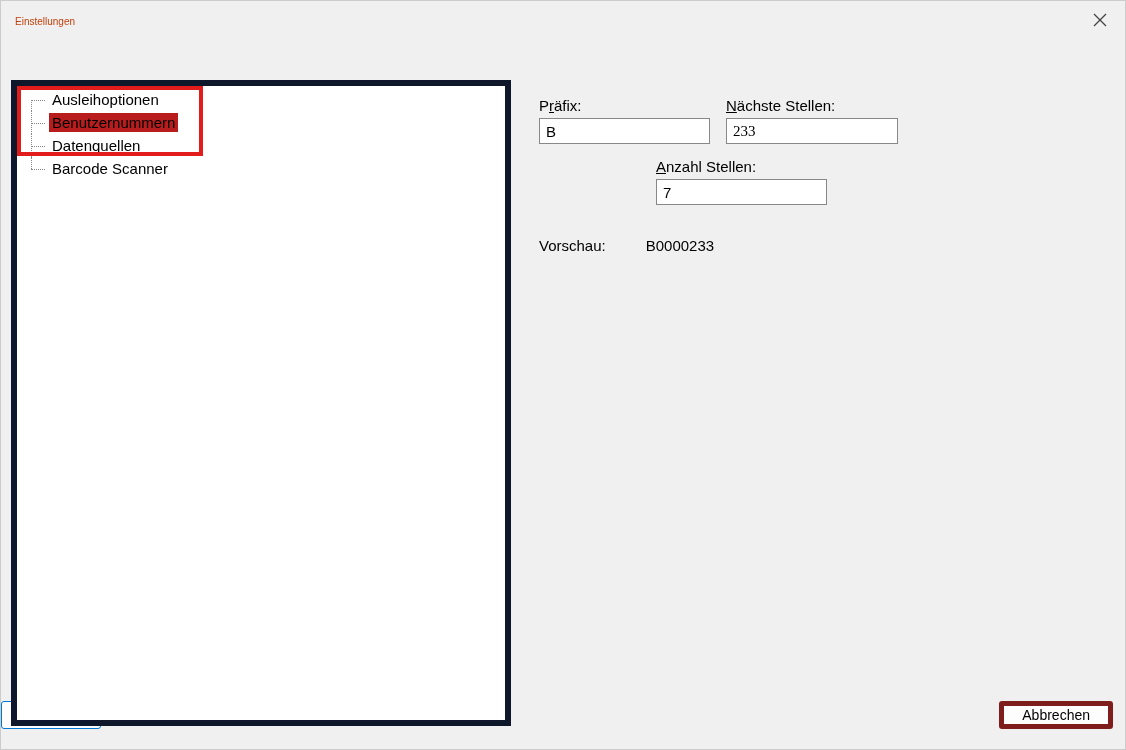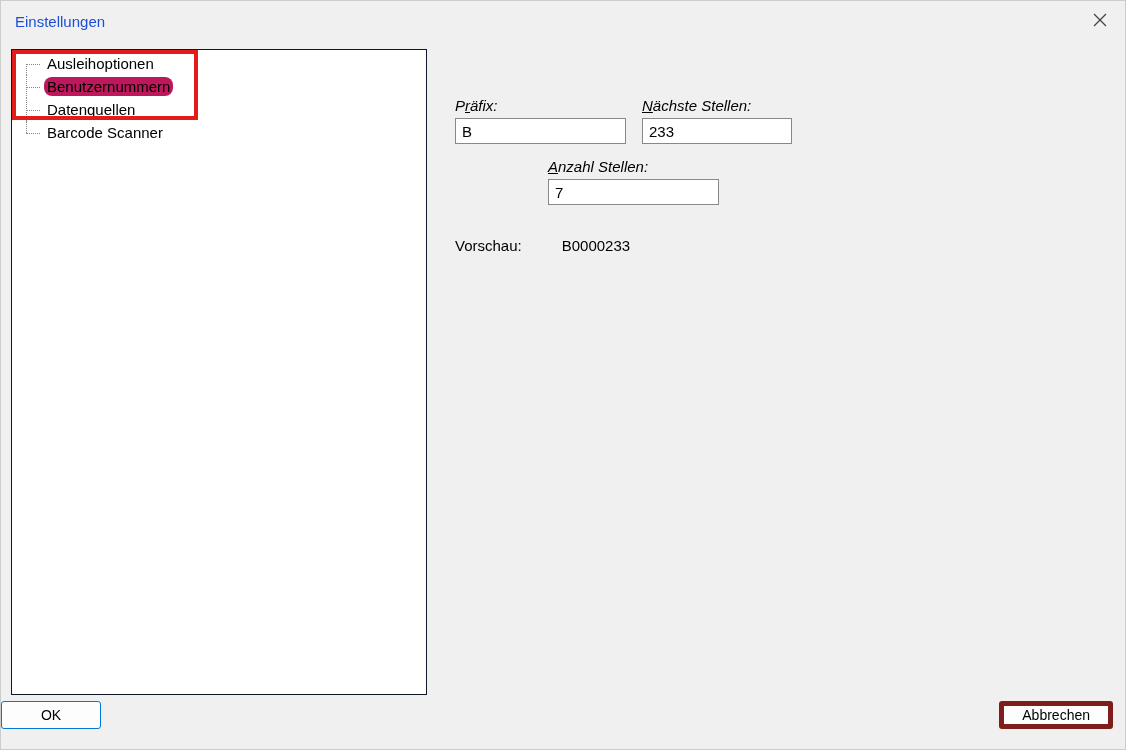"Einstellungen" .titlebar-title { color: #1d4ed8 -> #c2410c; font-size: 15px -> 10px }
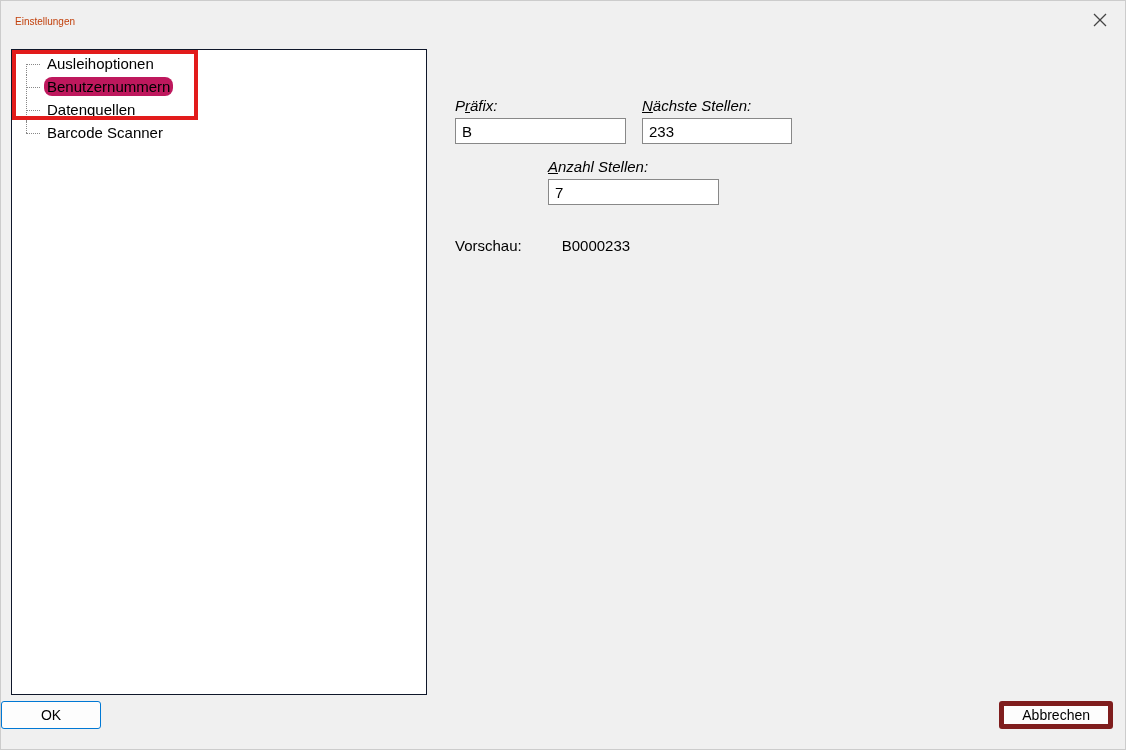"Ausleihoptionen" .tree-panel { border: 1px solid #0f172a -> 6px solid #0f172a; margin-top: none -> 31px; width: 416px -> 500px }
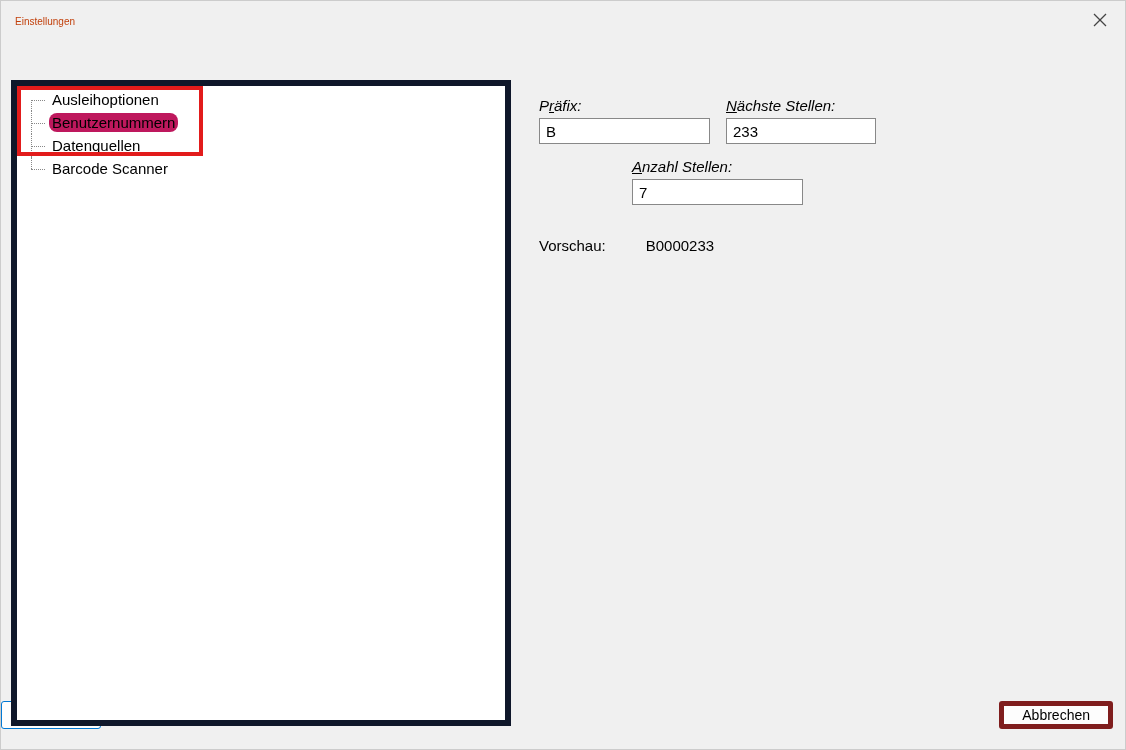"Präfix:" .form-label { font-style: italic -> none }
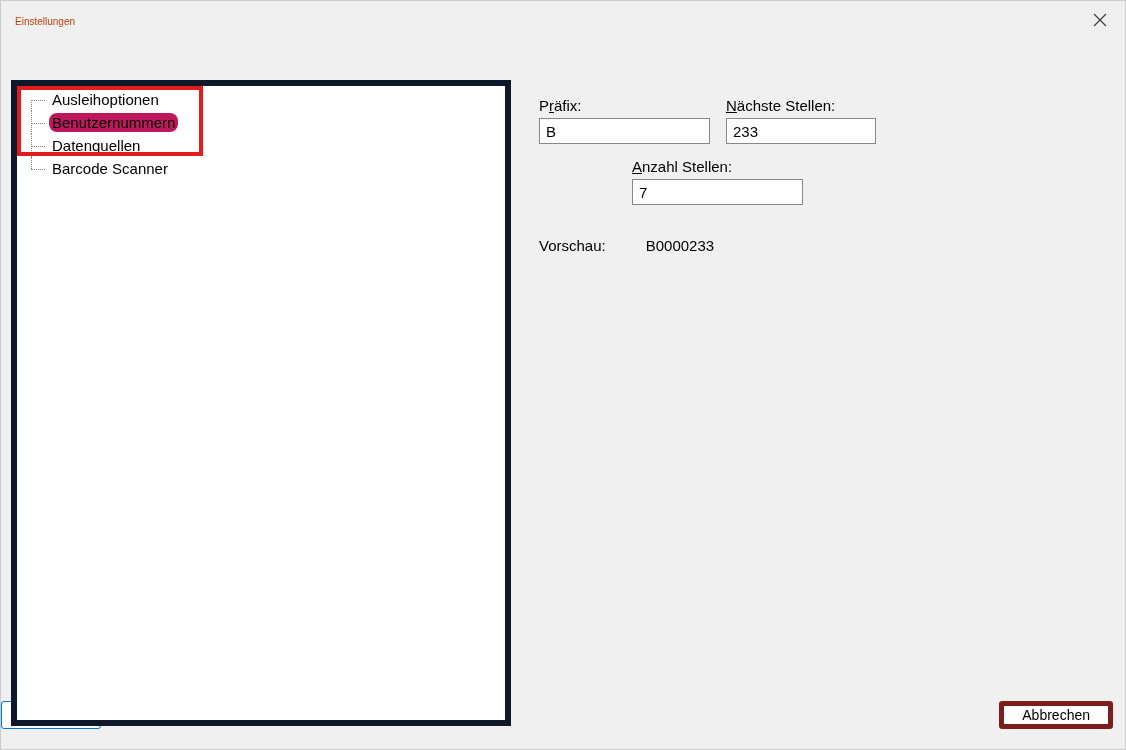"Benutzernummern" .tree-item.selected .label { background: #be185d -> #b91c1c; border-radius: 8px -> none }
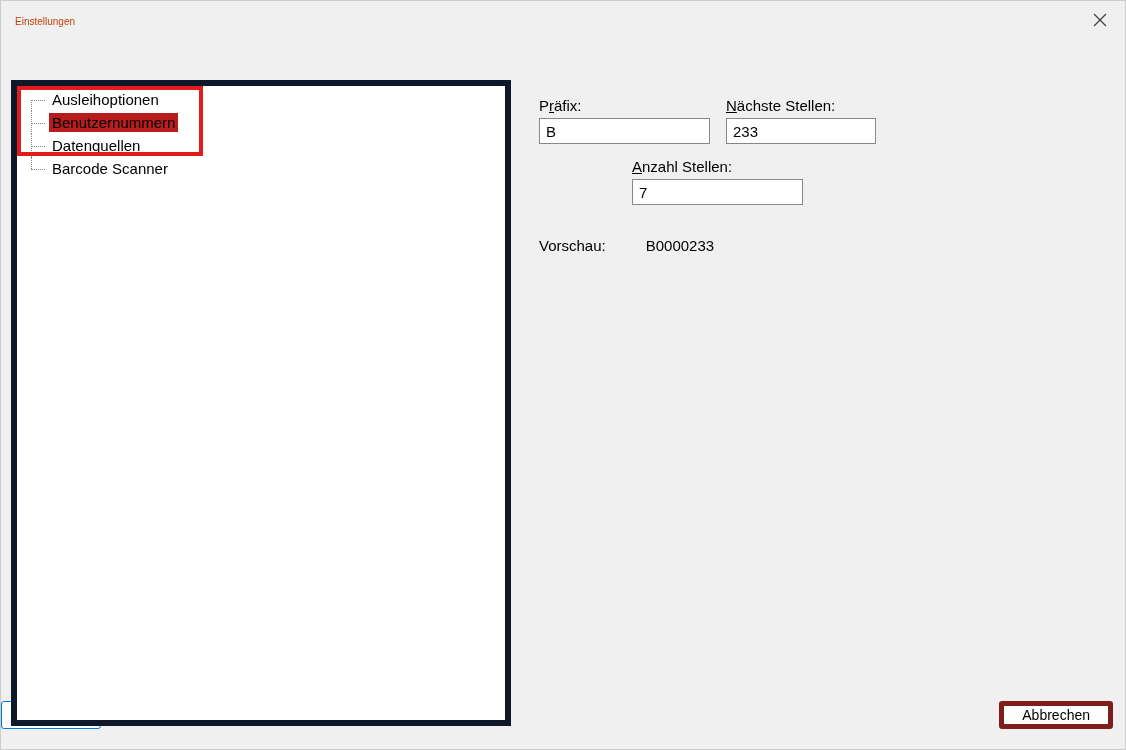"233" .w-next { font-family: none -> Liberation Serif, serif; width: 150px -> 172px }
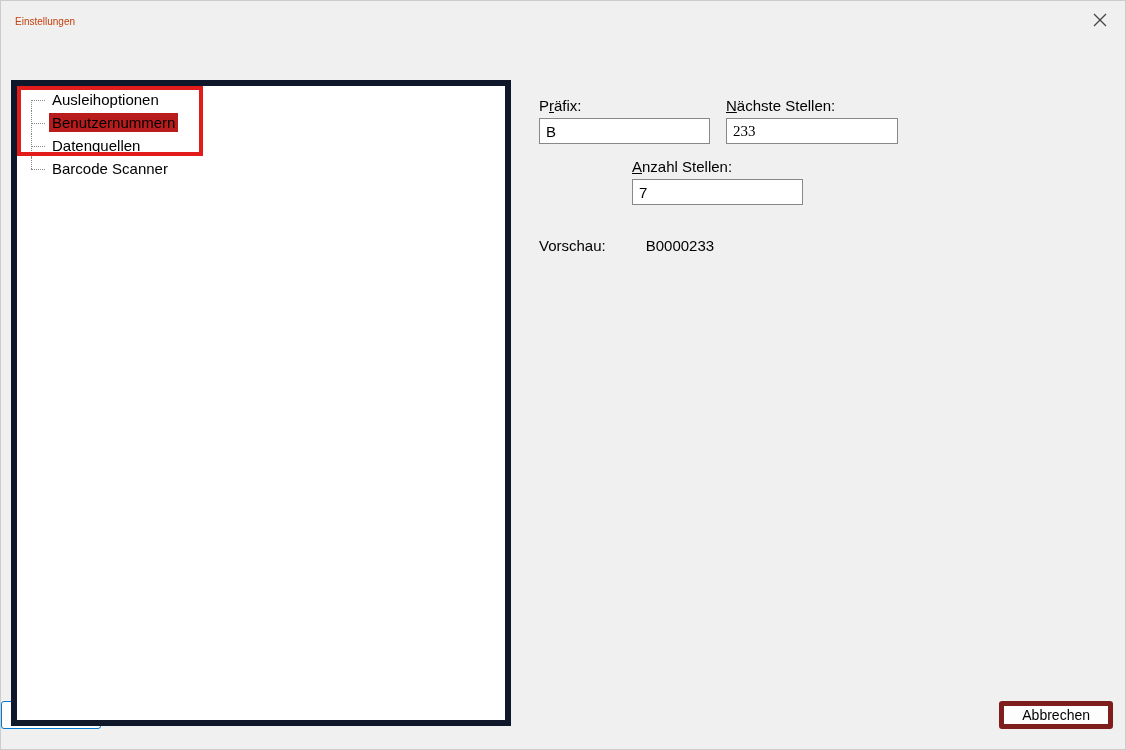"Anzahl Stellen:" div.form-group { margin-left: 93px -> 117px }
